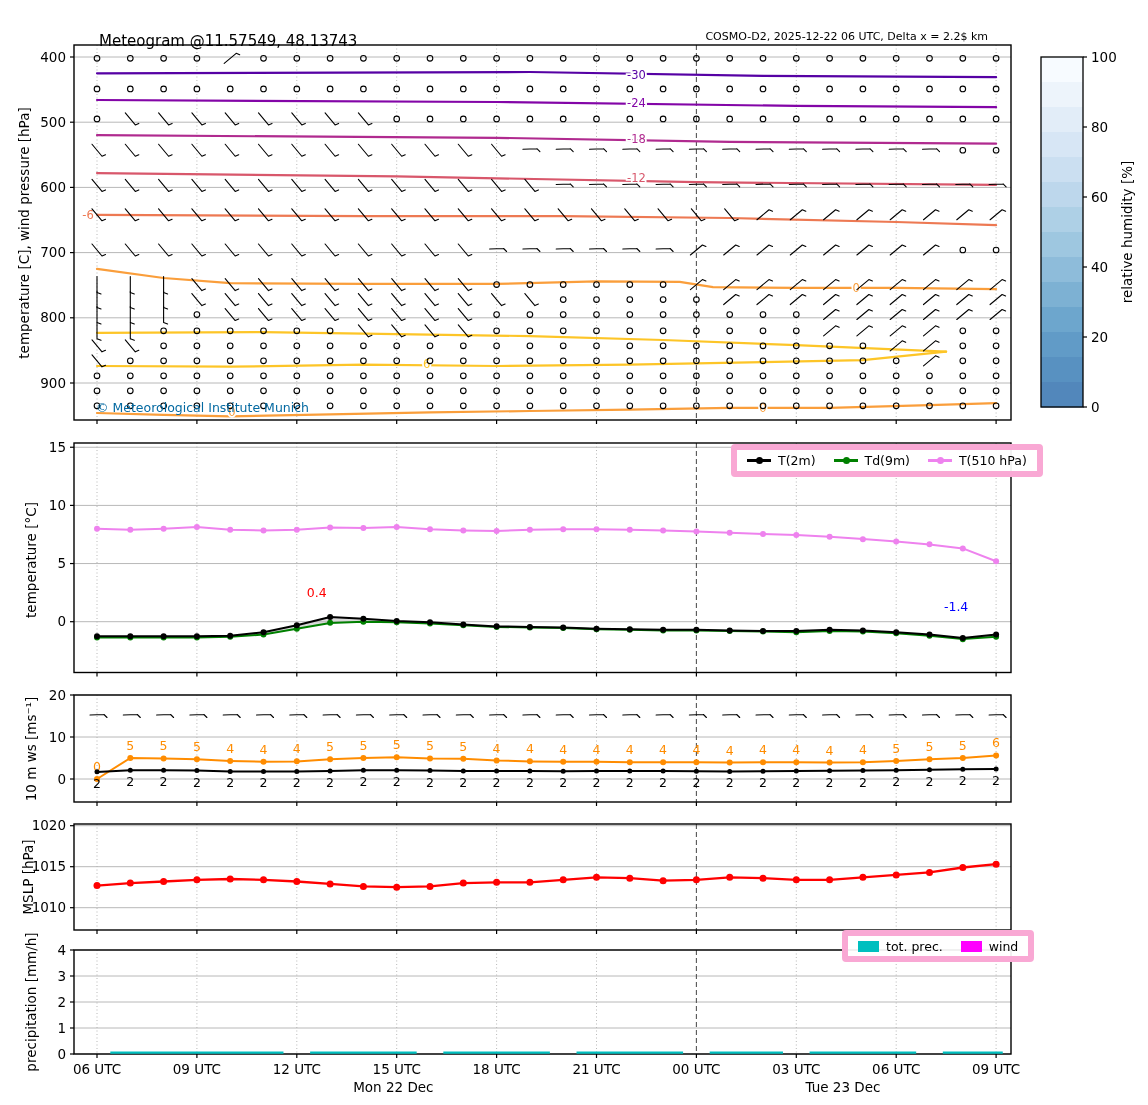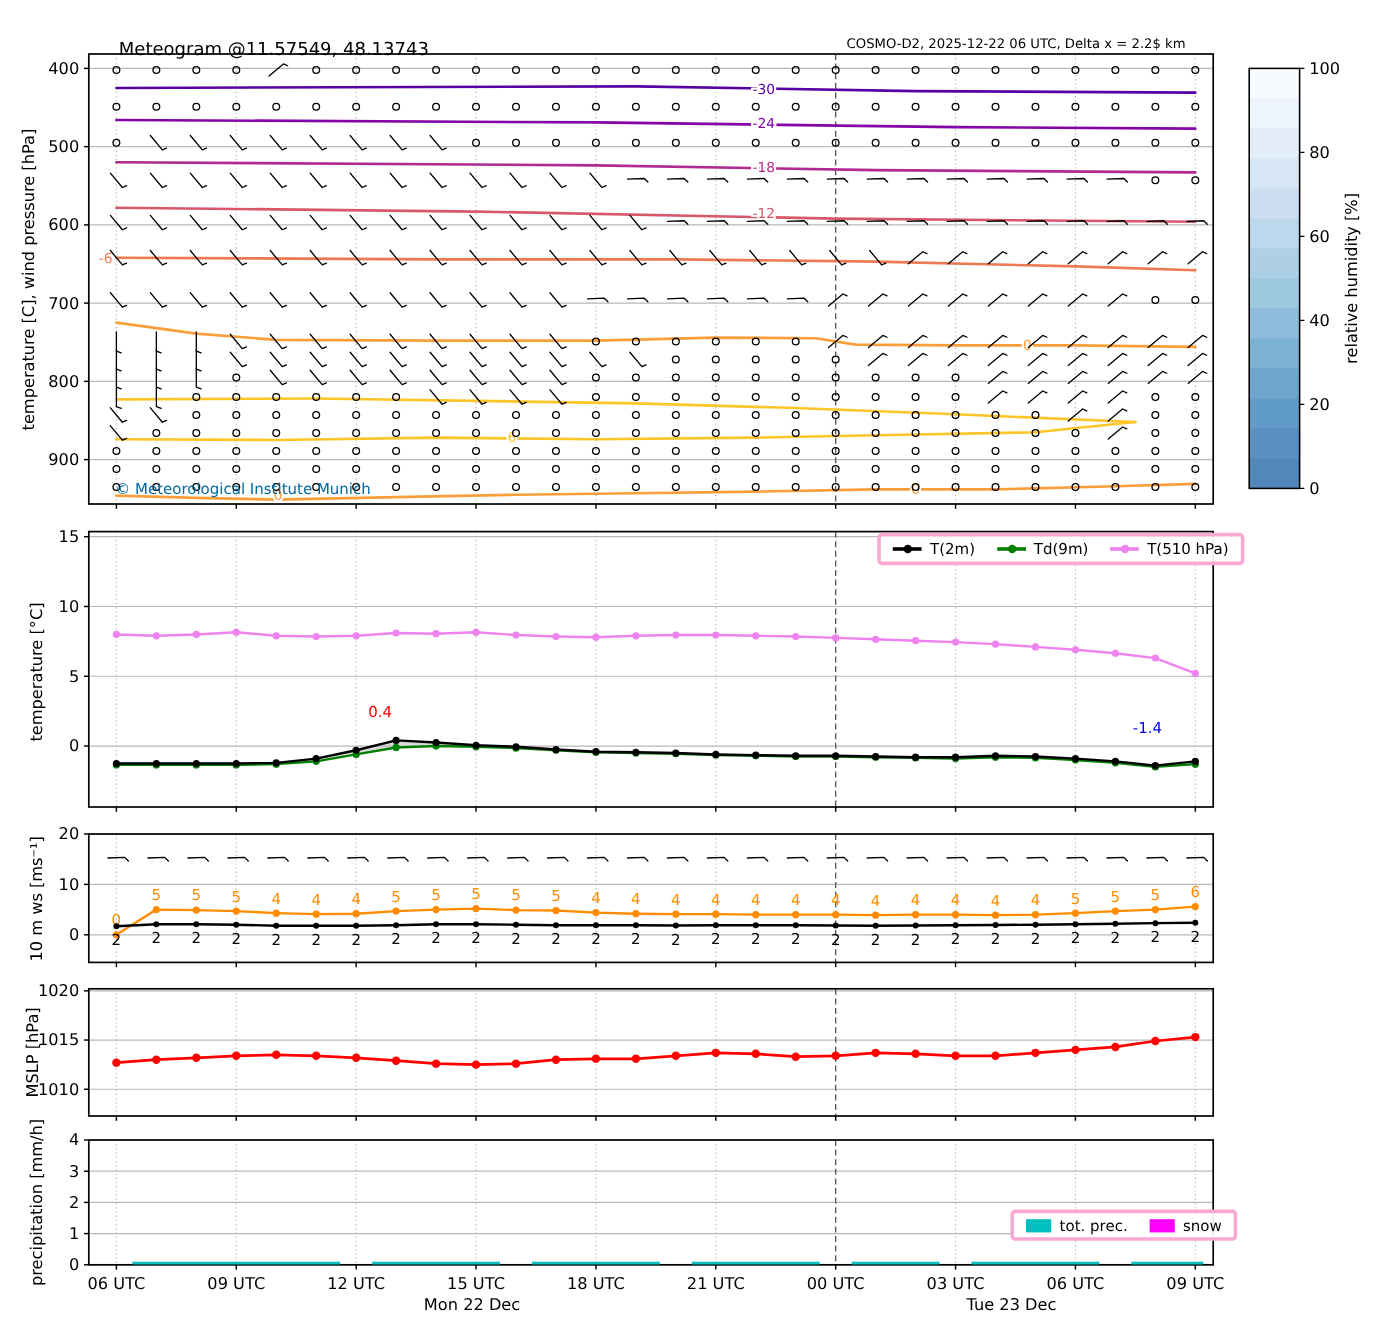"T(2m)" .legend { border: 3px solid #f9a8d4 -> 6px solid #f9a8d4 }
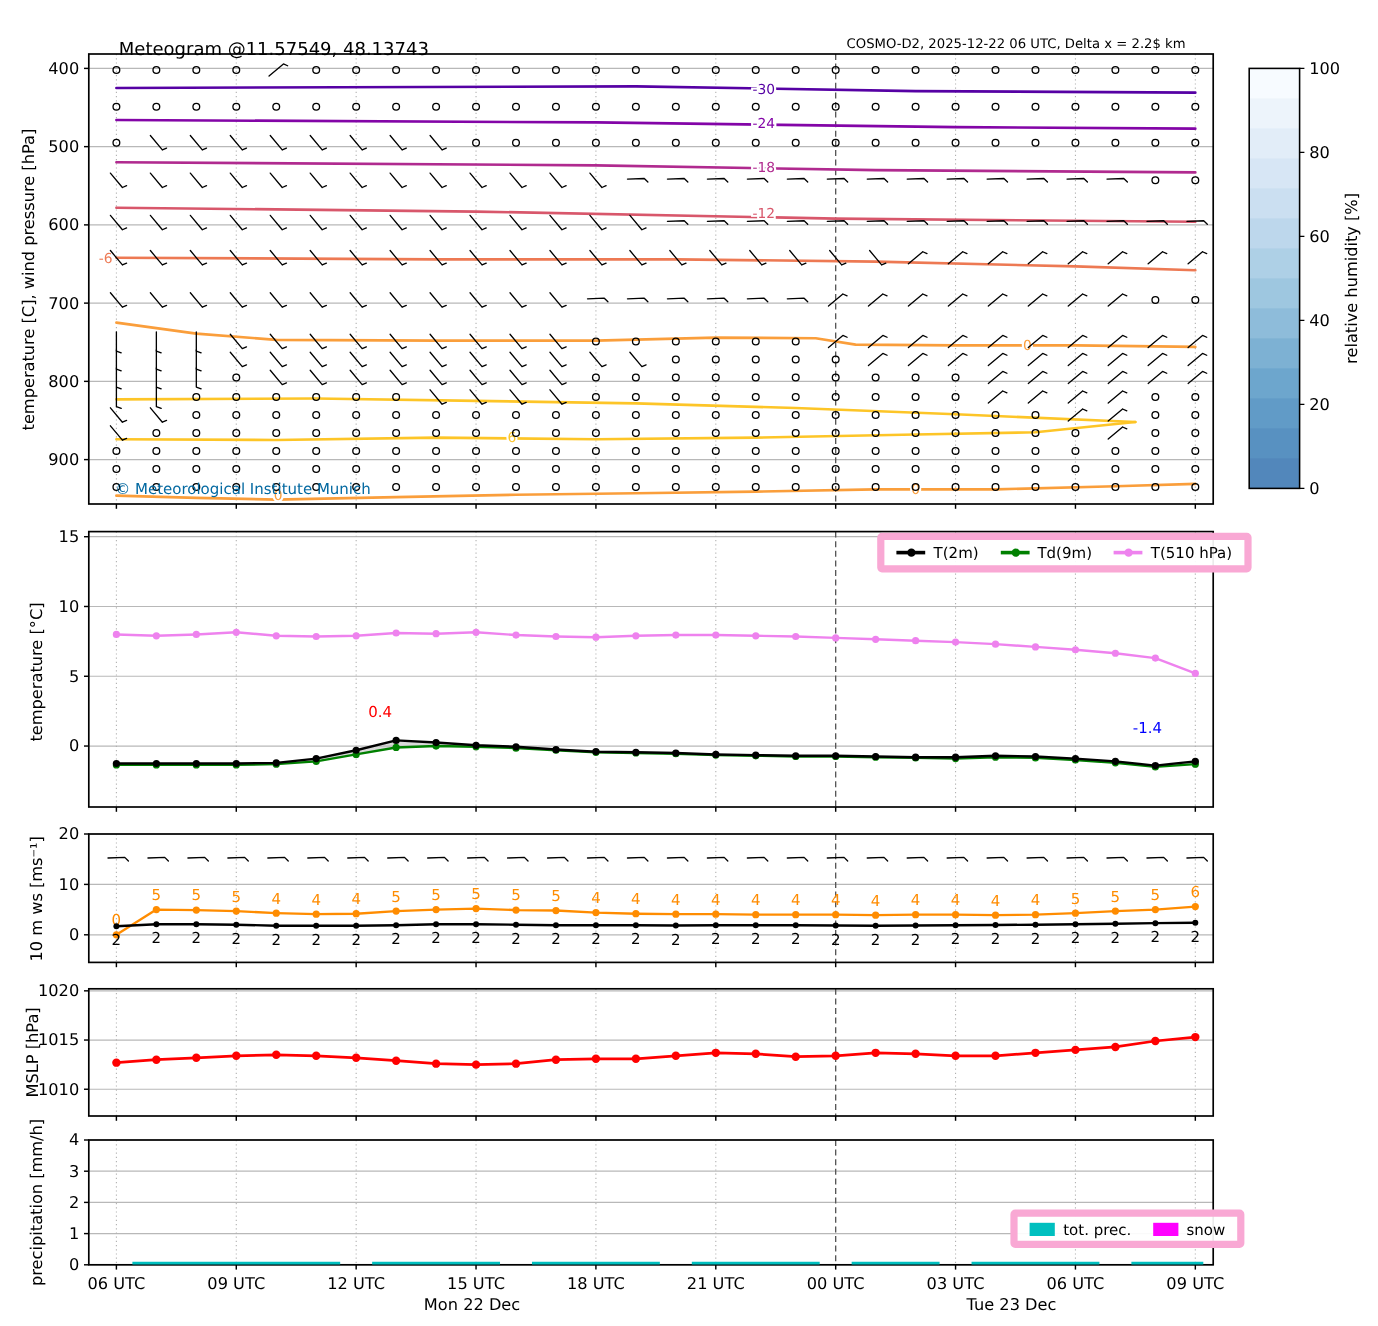"tot. prec." div.legend { top: 1008px -> 930px }
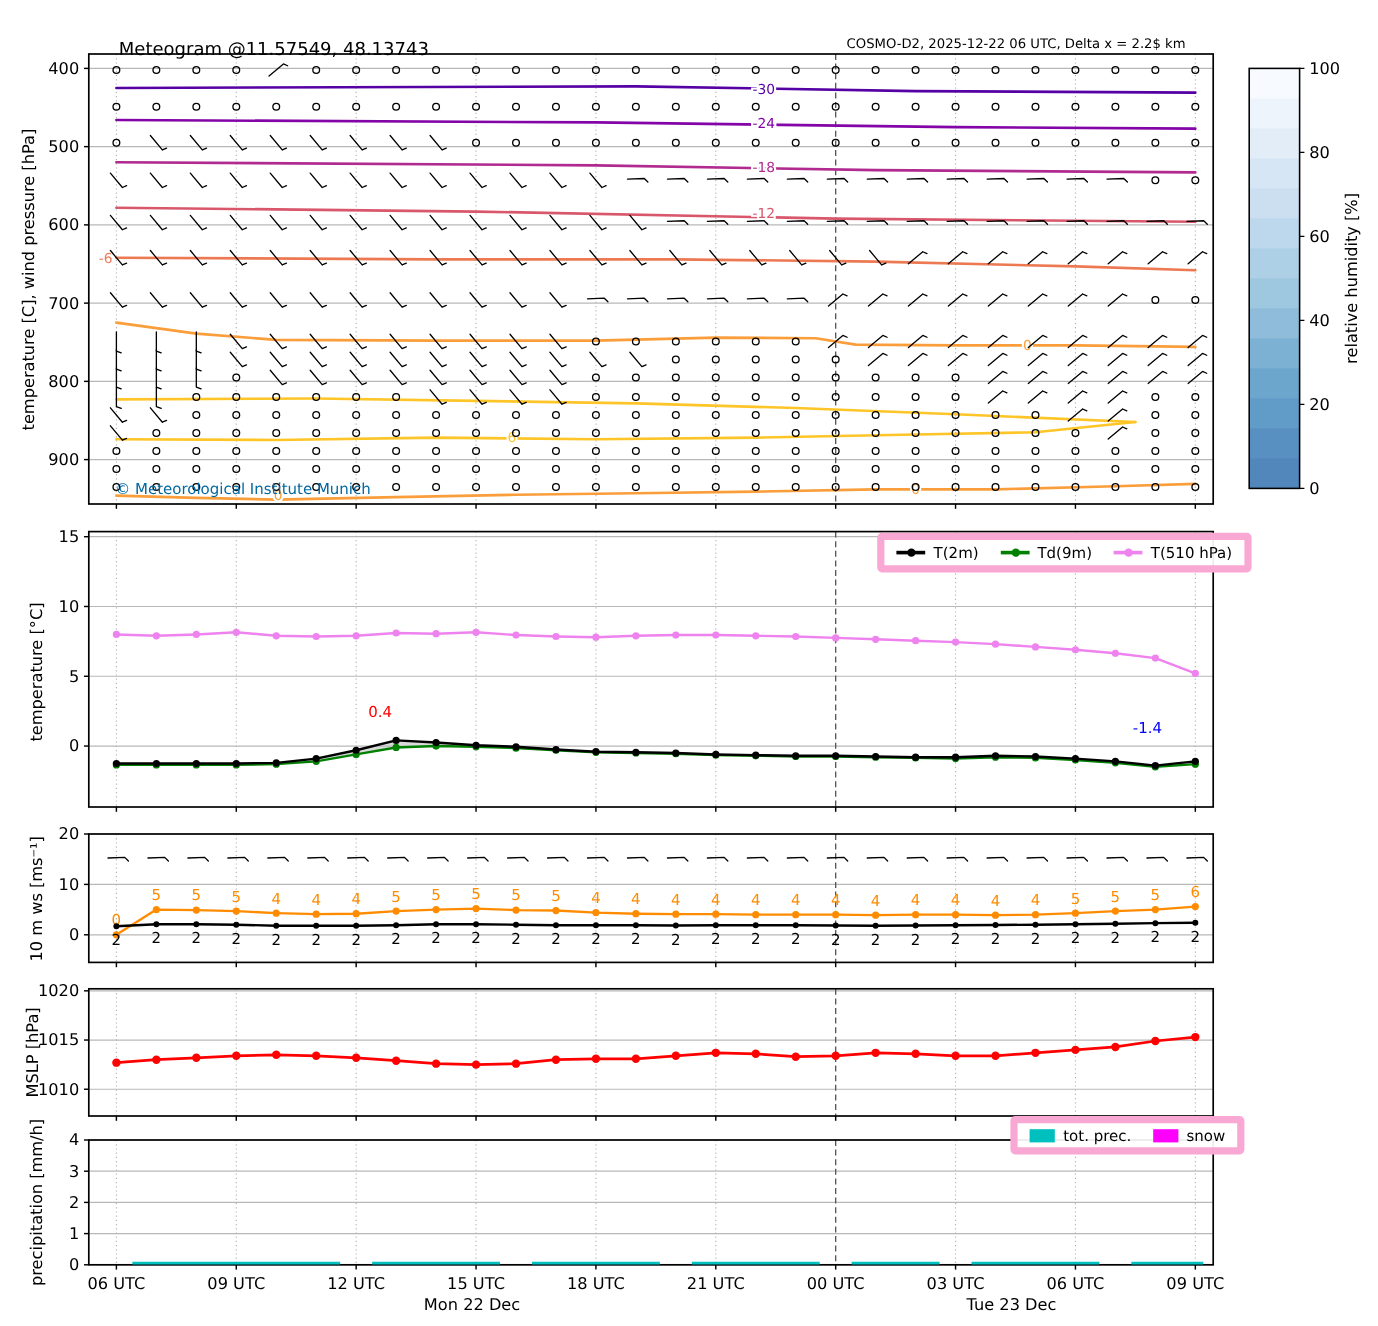"snow" span { text: snow -> wind }
